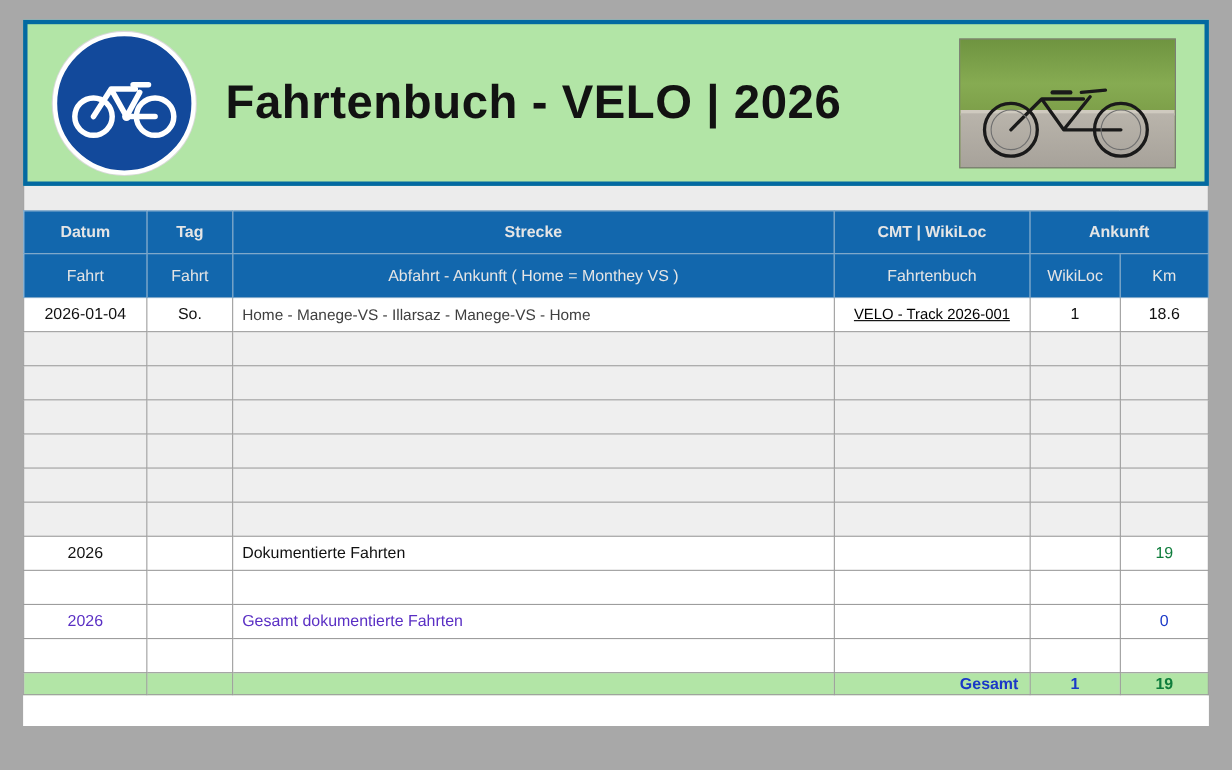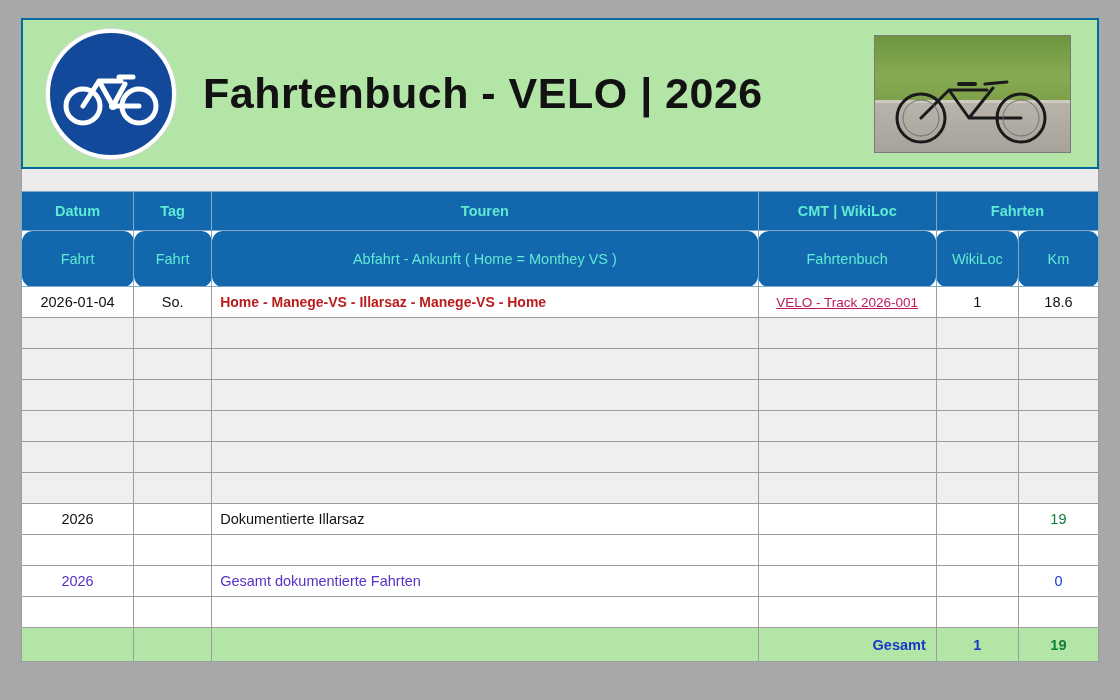"Fahrtenbuch - VELO | 2026" .header { border: 2px solid #0369a1 -> 4px solid #0369a1 }
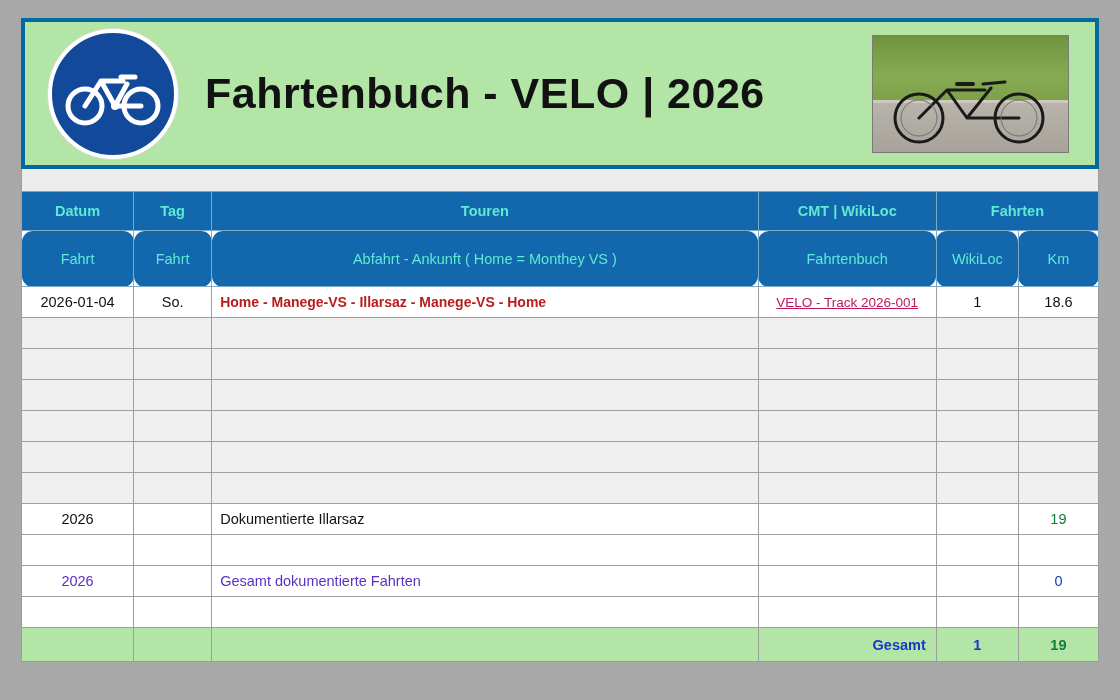"Datum" thead th { color: #5eead4 -> #e5e5e5 }
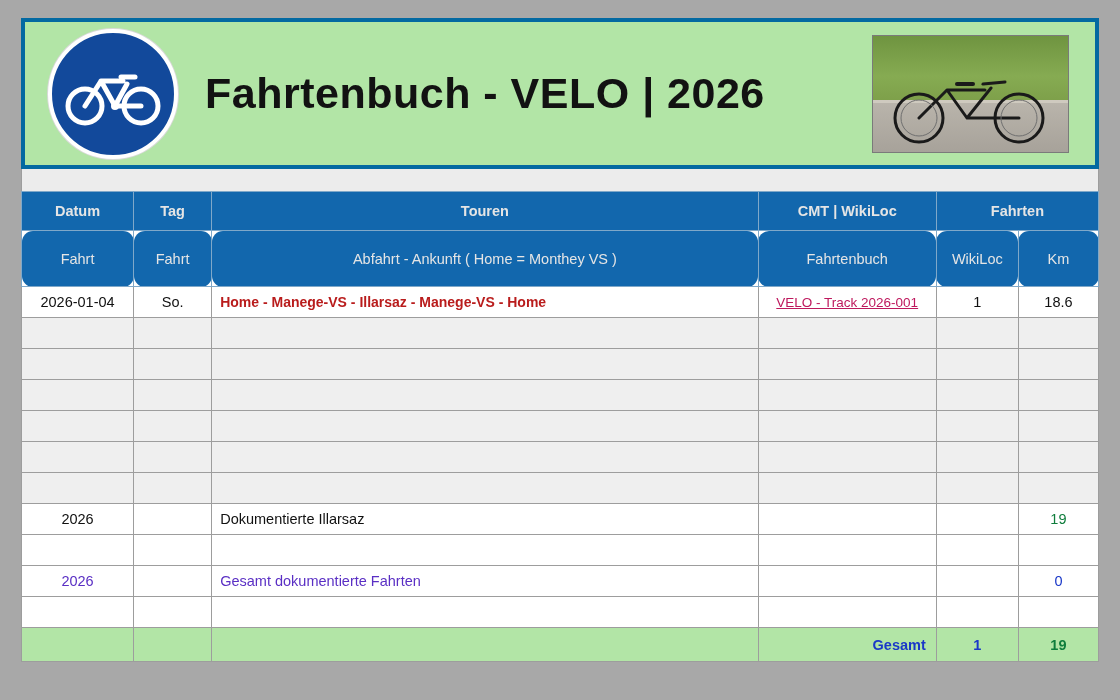"Touren" th { text: Touren -> Strecke }
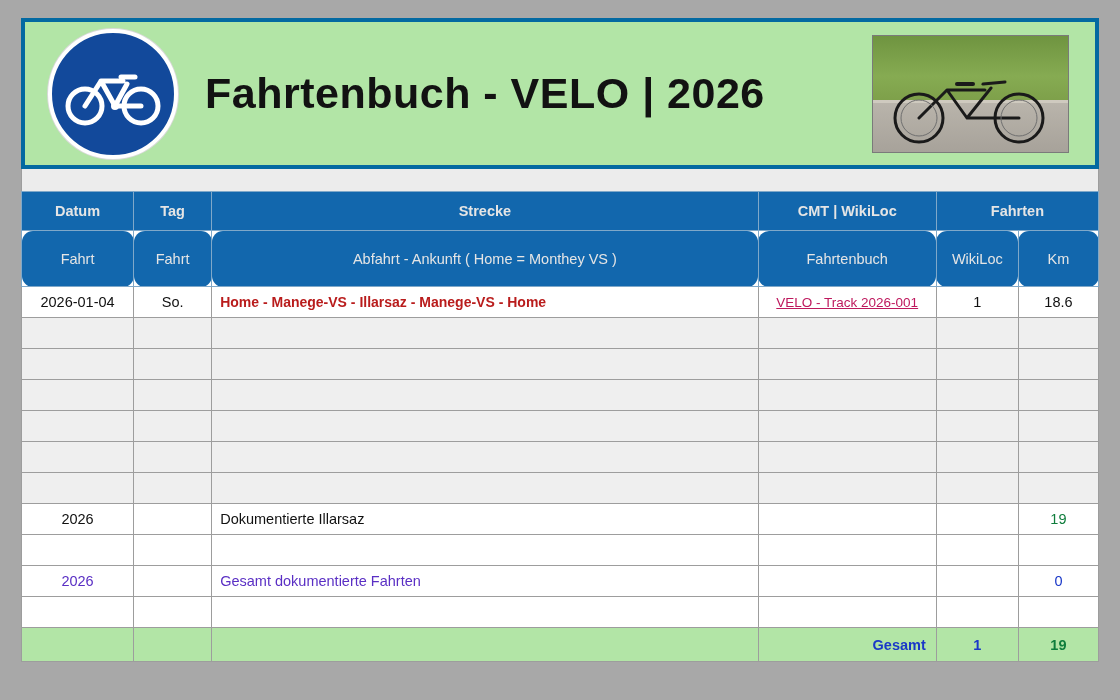"Fahrten" th { text: Fahrten -> Ankunft }
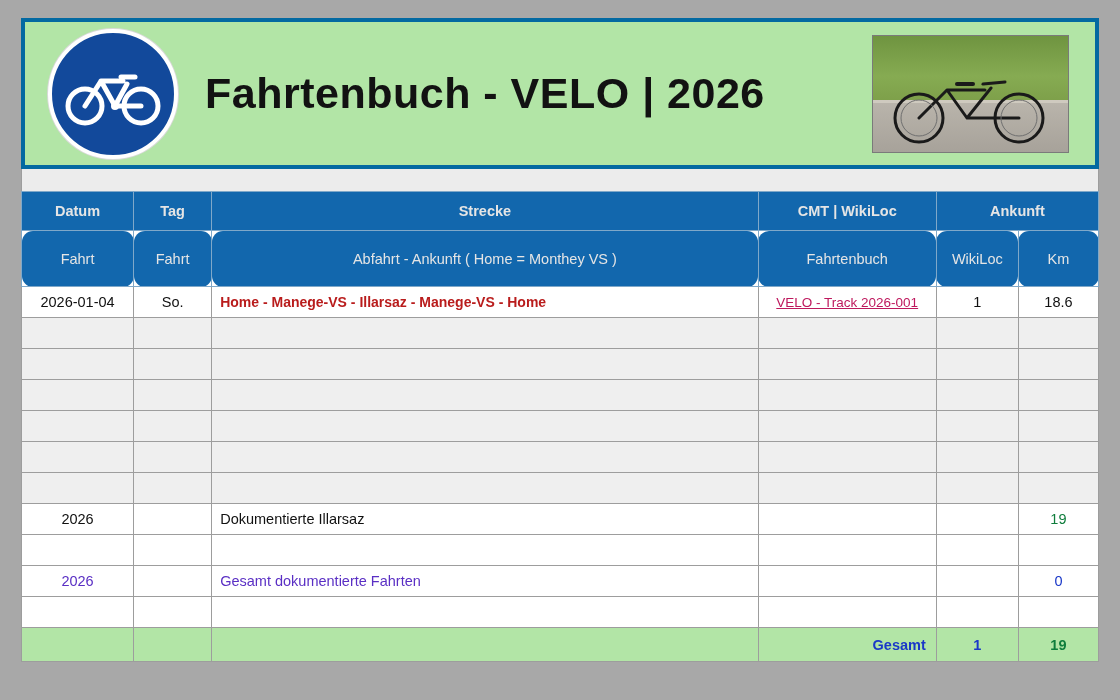"Fahrt" thead tr.sub th { border-radius: 11px -> none; height: 56px -> 40px }
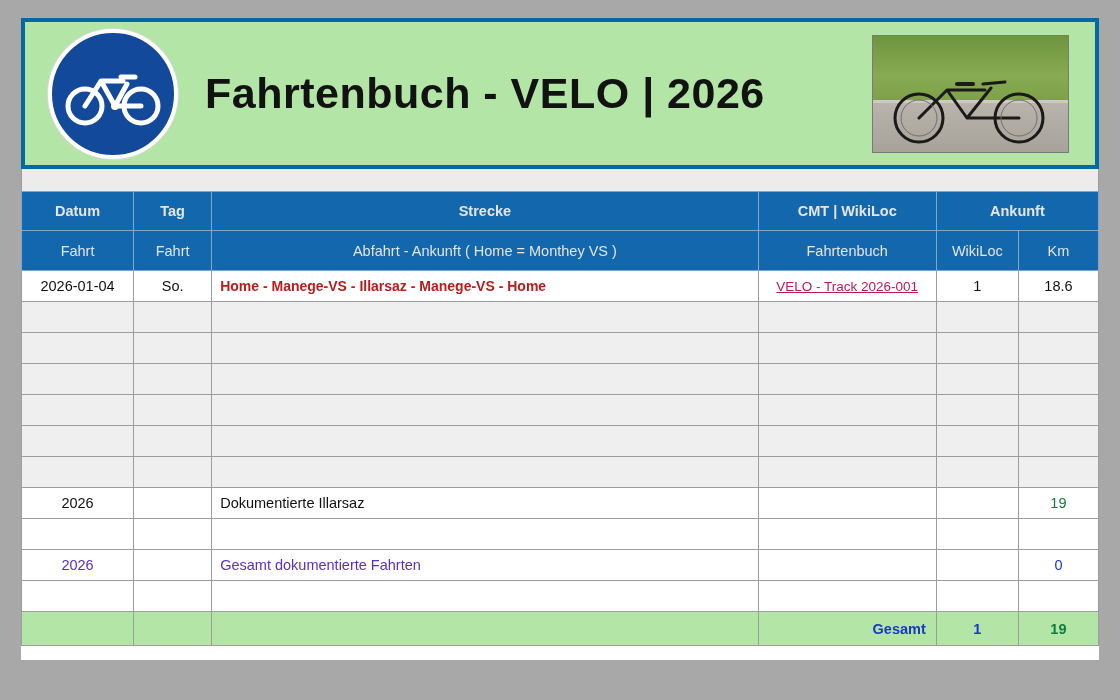"Home - Manege-VS - Illarsaz" .route { color: #b91c1c -> #404040; font-weight: bold -> normal }
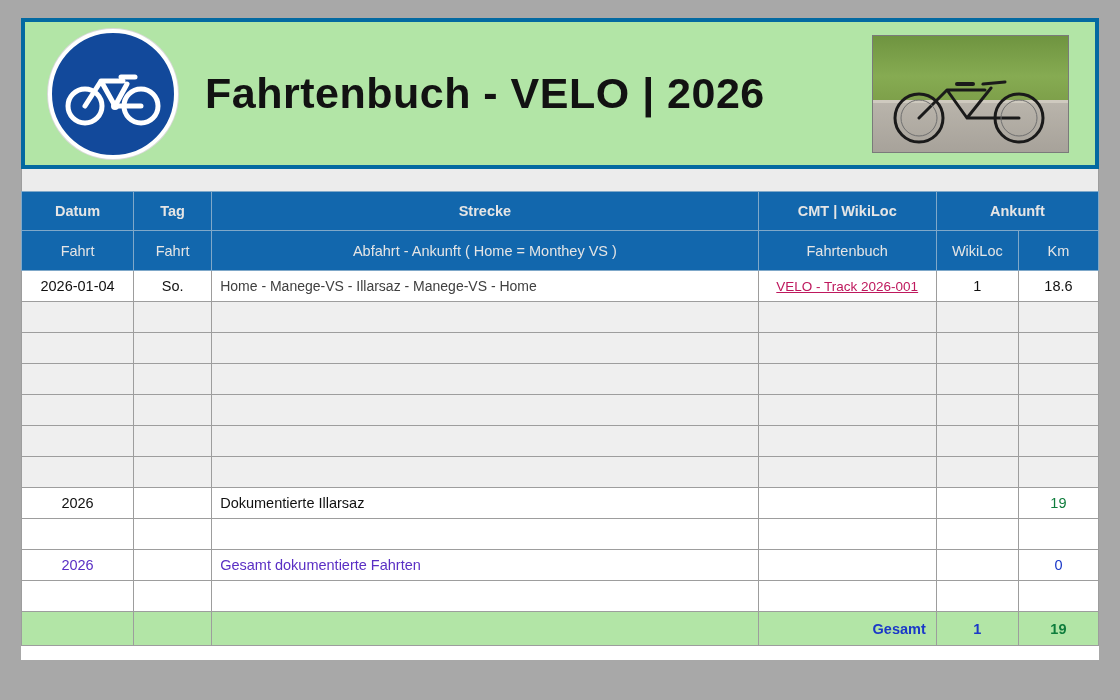"VELO - Track 2026-001" .link { color: #be185d -> #000000 }
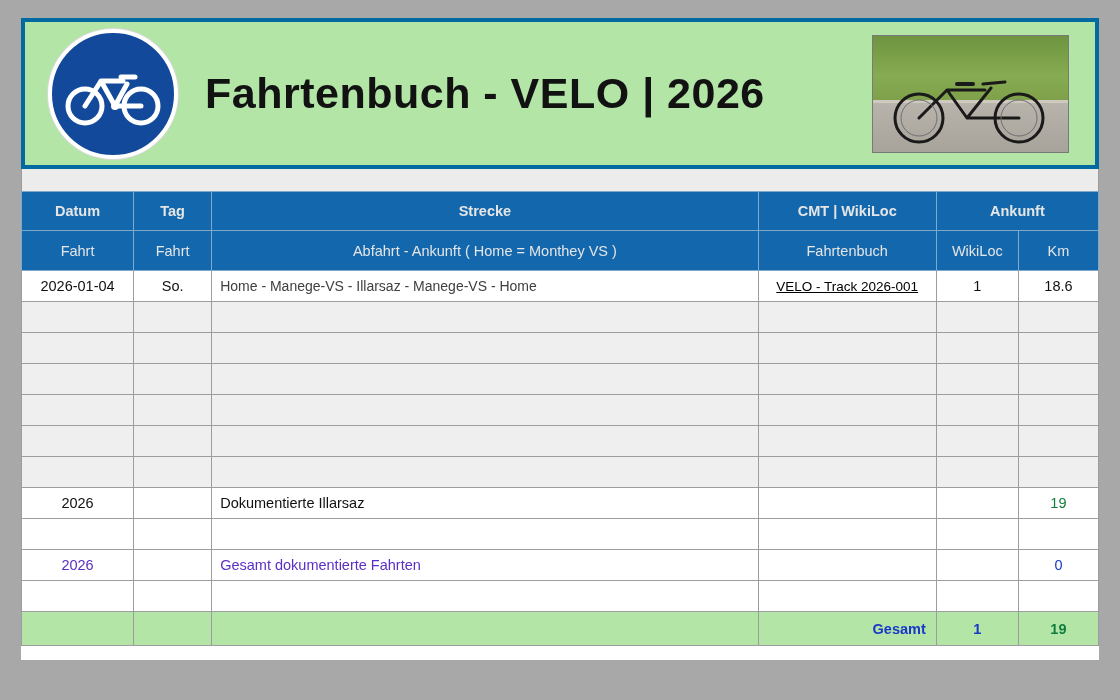"Dokumentierte Illarsaz" td.l { text: Illarsaz -> Fahrten }
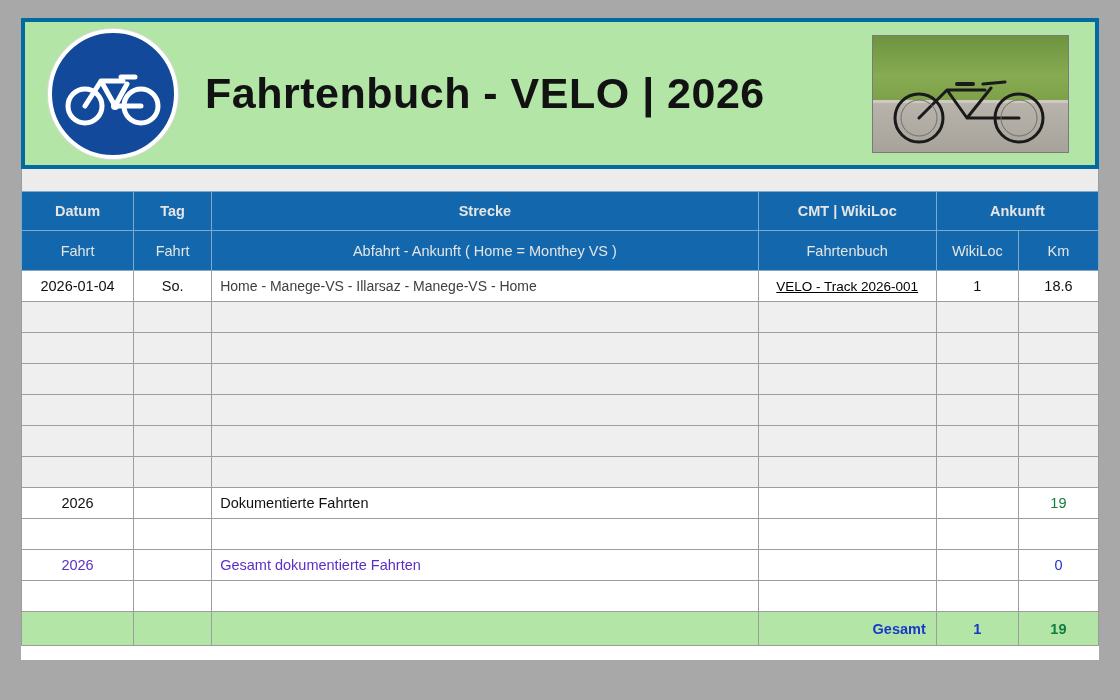"Gesamt" tr.total td { height: 34px -> 20px }
